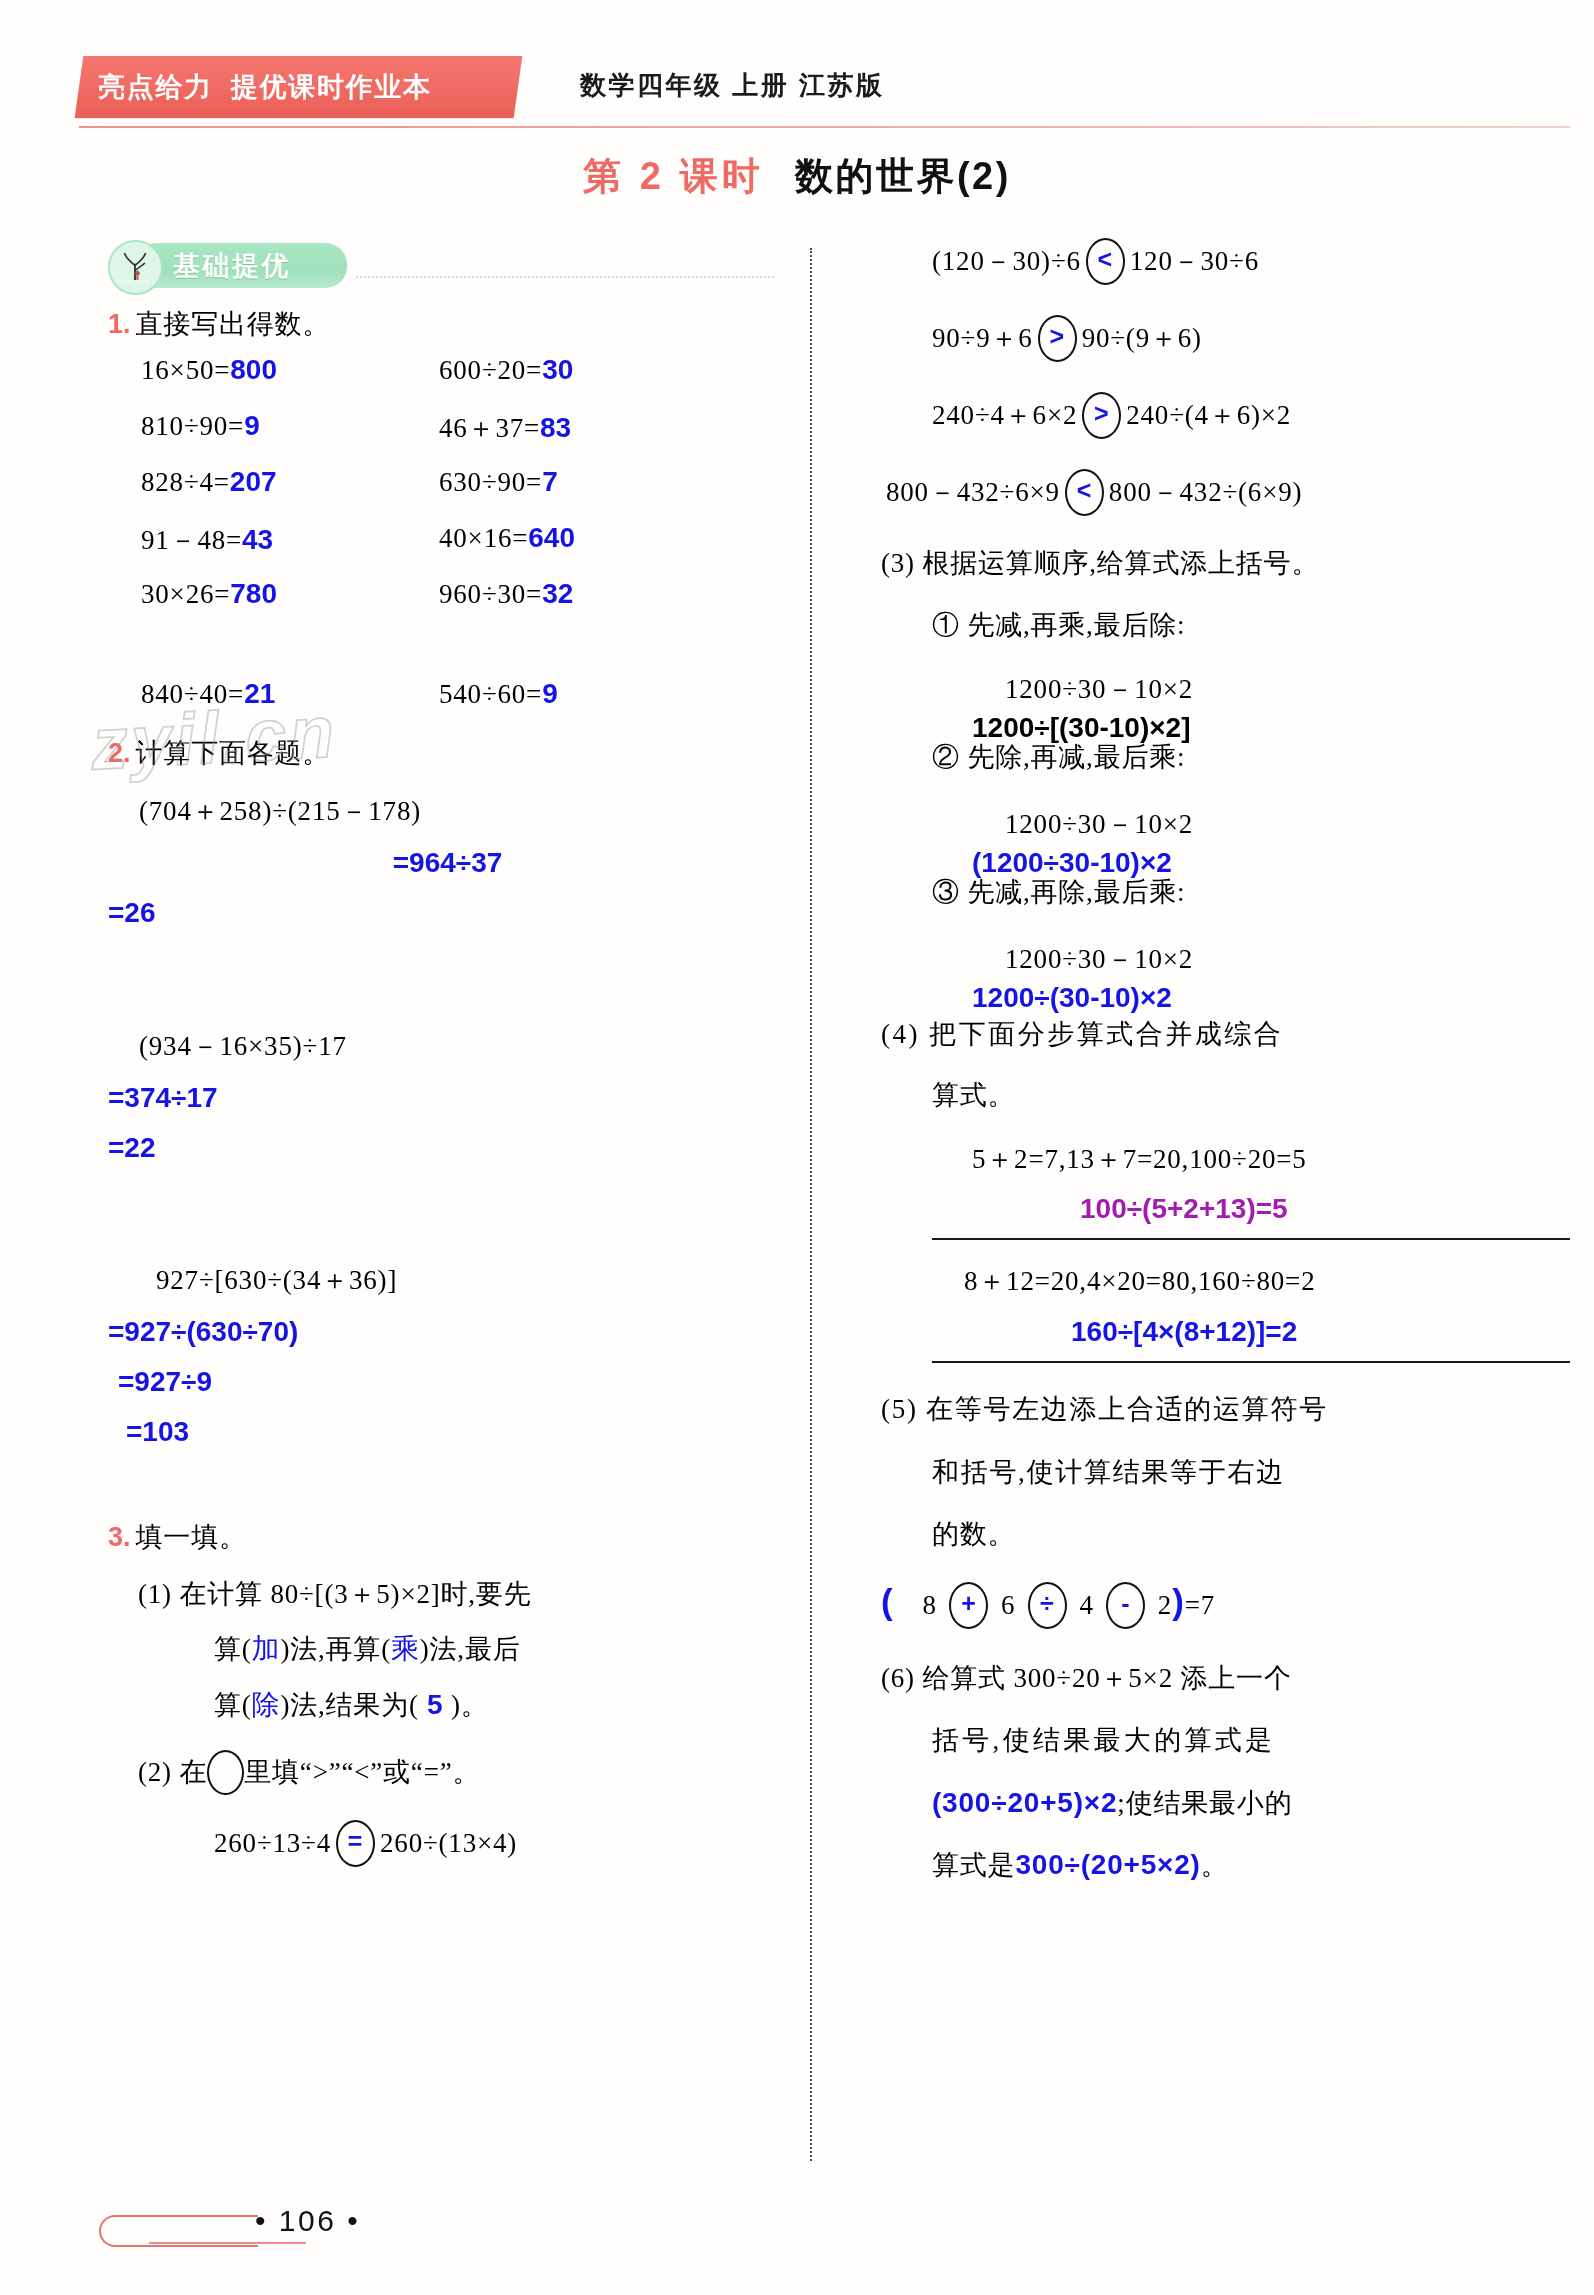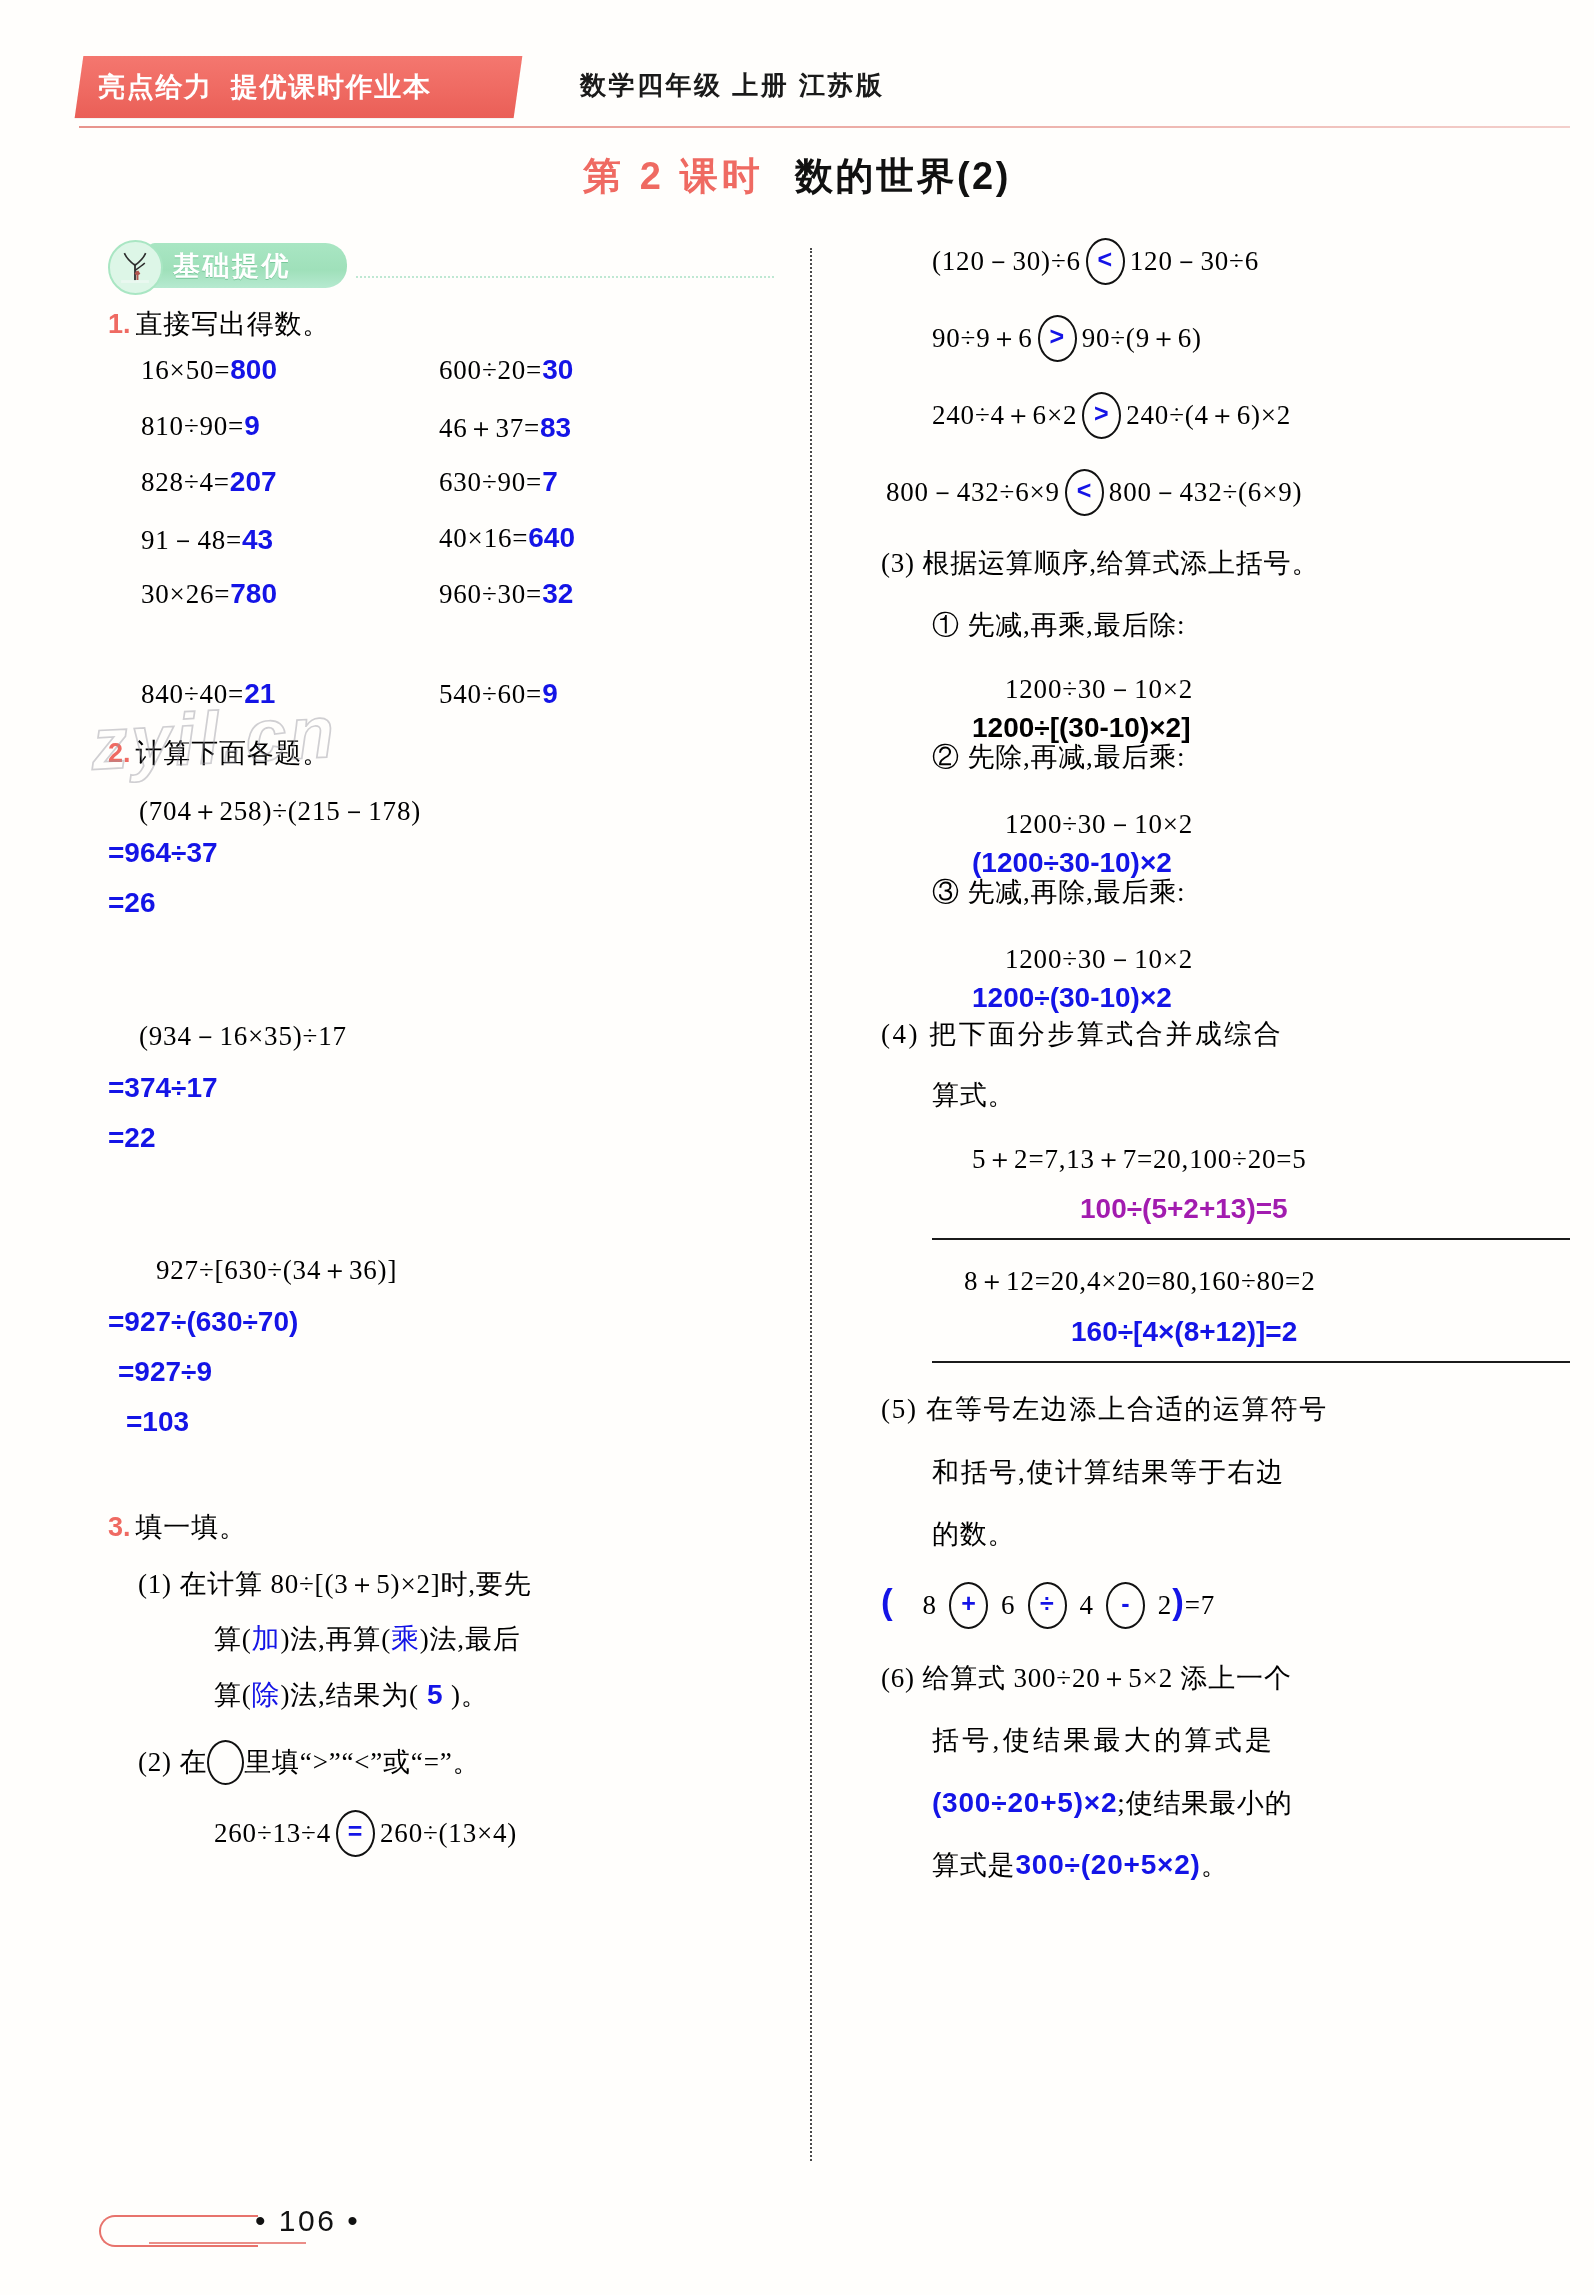"=964÷37" div.q2-step { margin-top: 8px -> 18px; text-align: none -> center }
